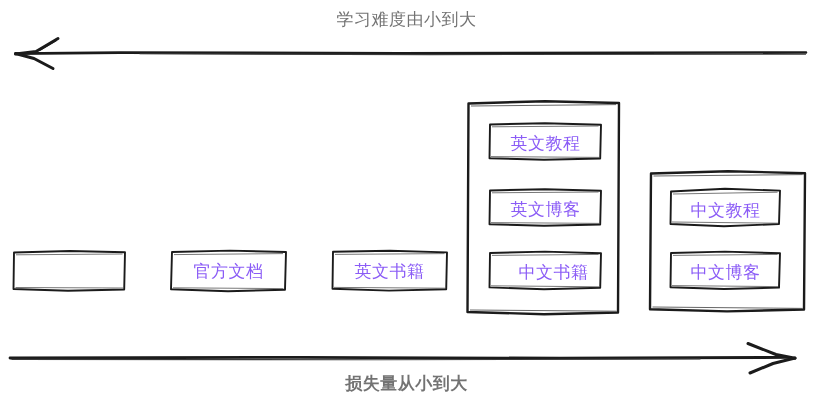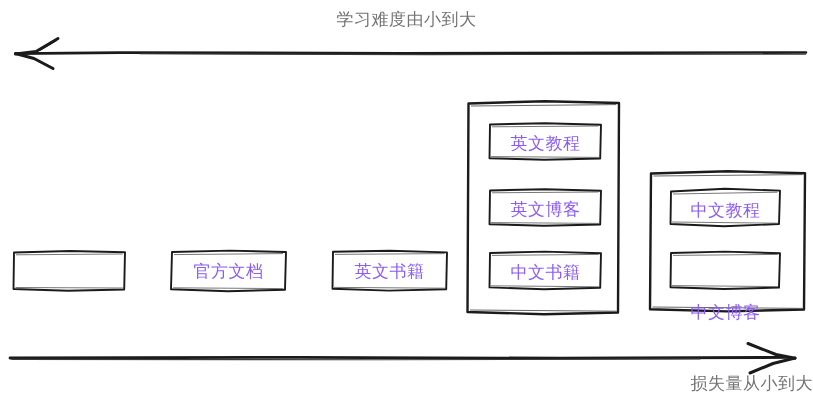"中文书籍" div.node-label { padding-left: none -> 8px }
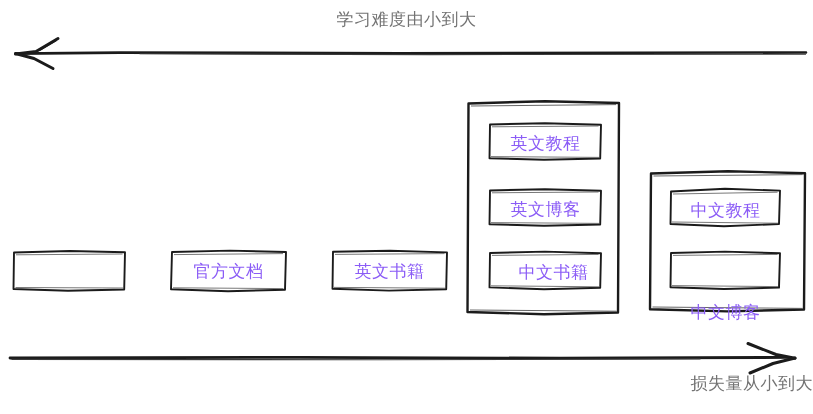"中文博客" div.node-label { margin-top: 40px -> none }
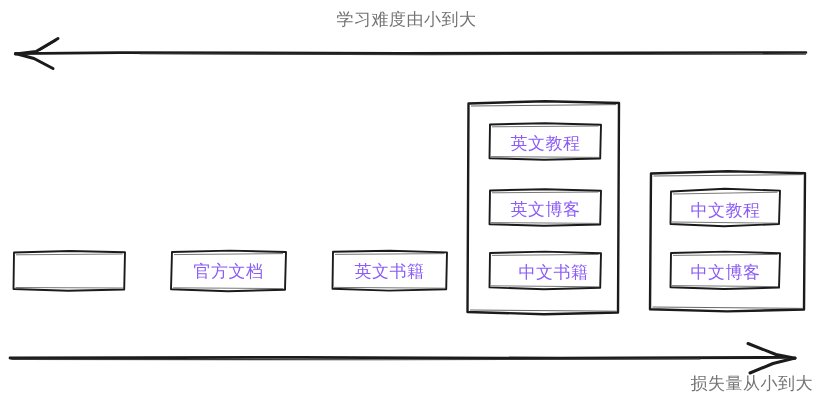"损失量从小到大" #bottom-labelhold { font-weight: none -> bold; text-align: right -> center }
